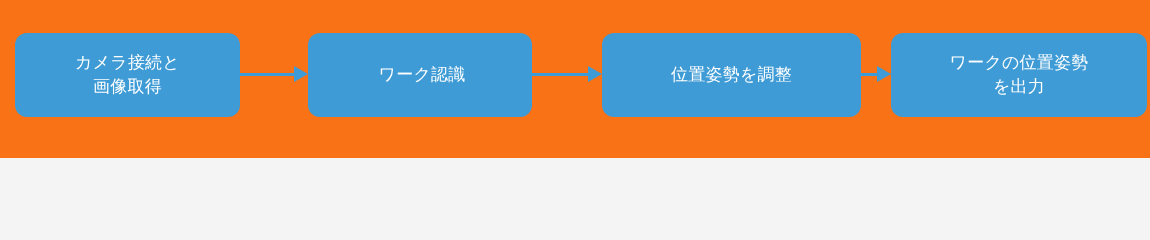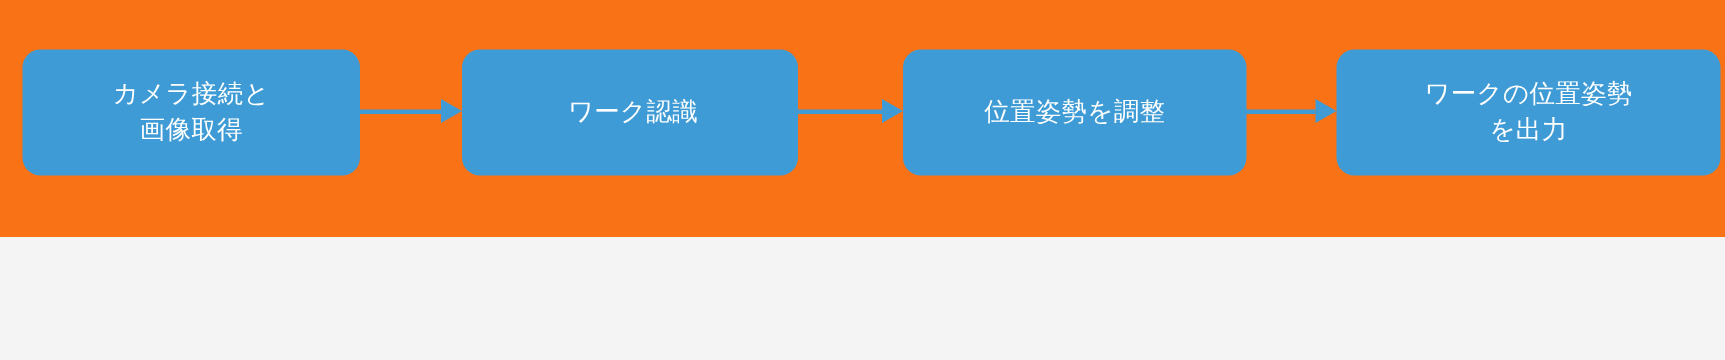"位置姿勢を調整" #box-3 { width: 229px -> 259px }
